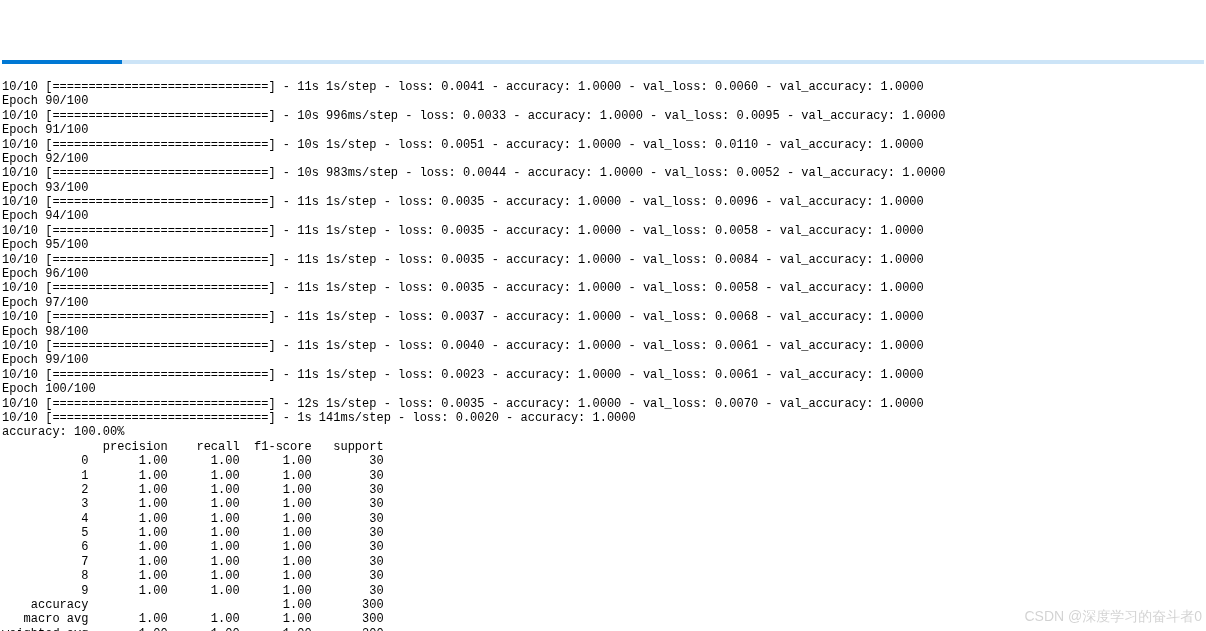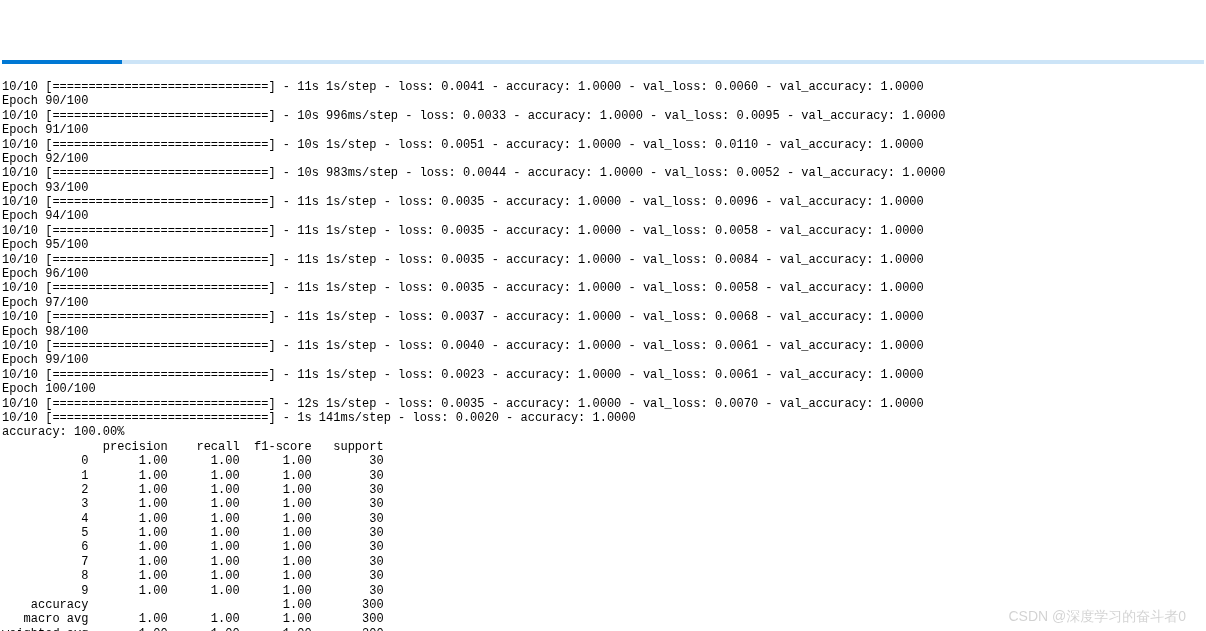"CSDN @深度学习的奋斗者0" .watermark { right: 20px -> 4px }
